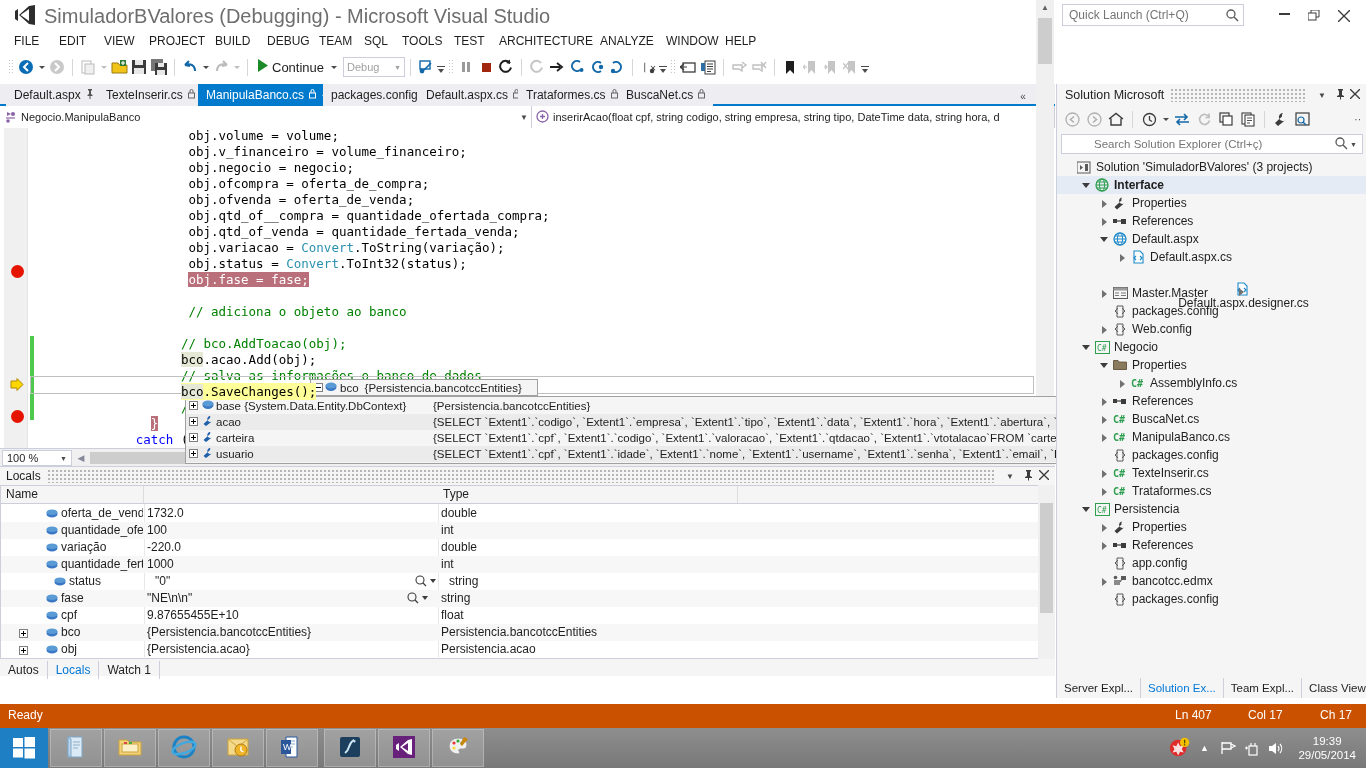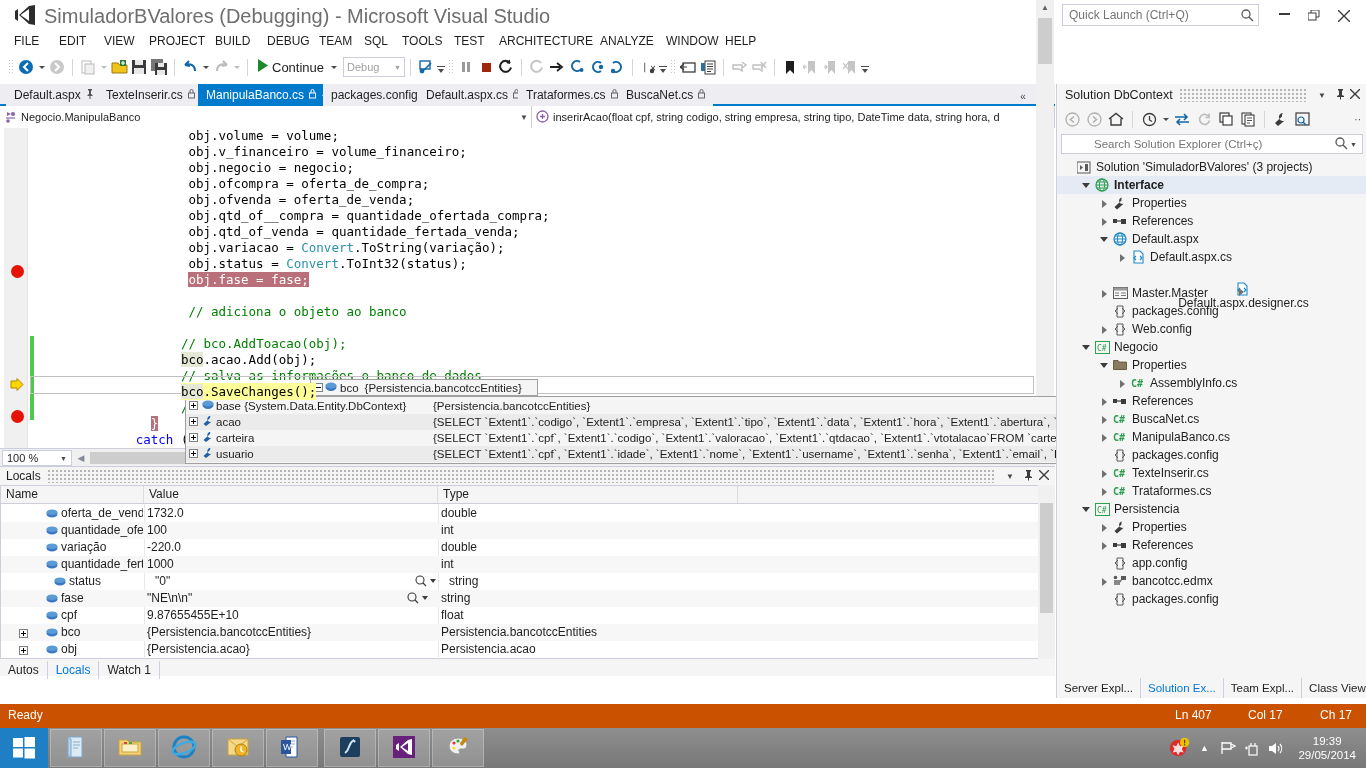"Quick Launch (Ctrl+Q)" #quick-launch { width: 197px -> 182px }
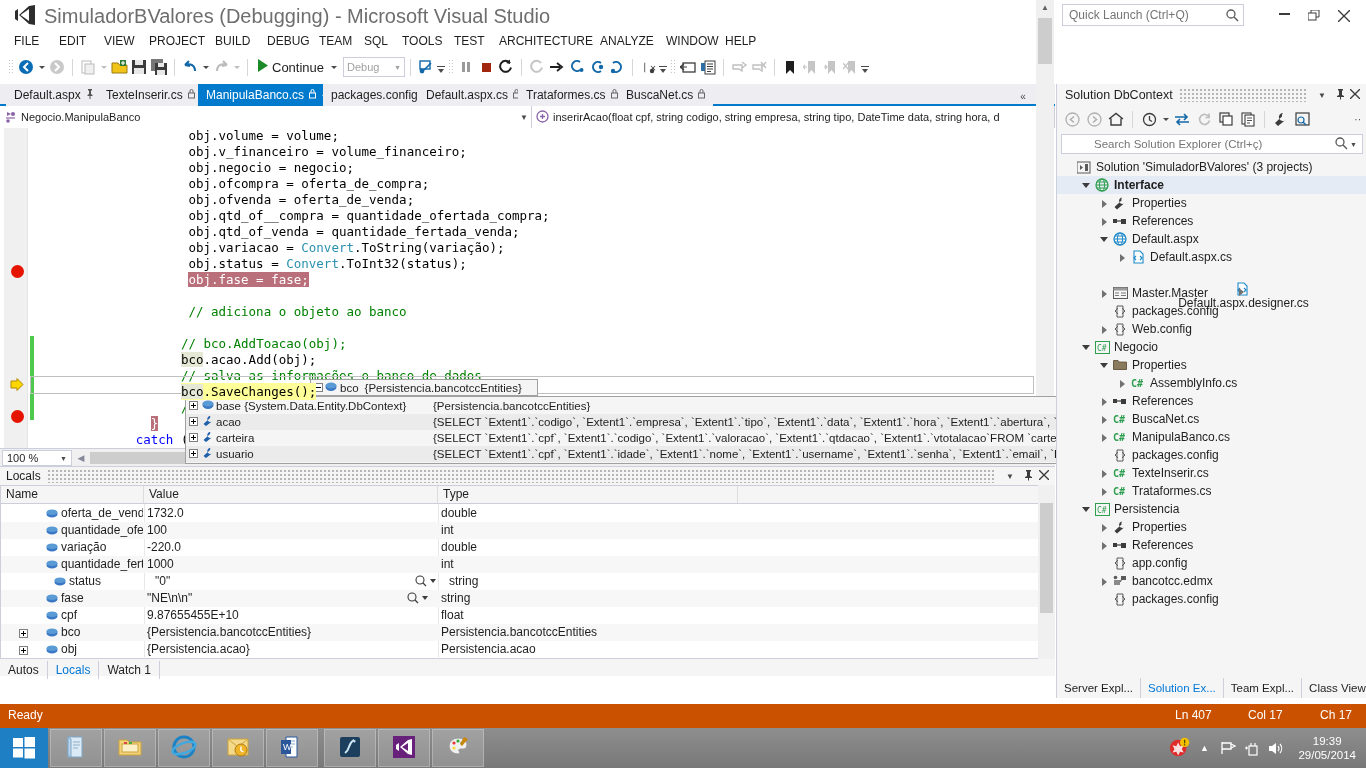"Solution DbContext" span { text: DbContext -> Microsoft }
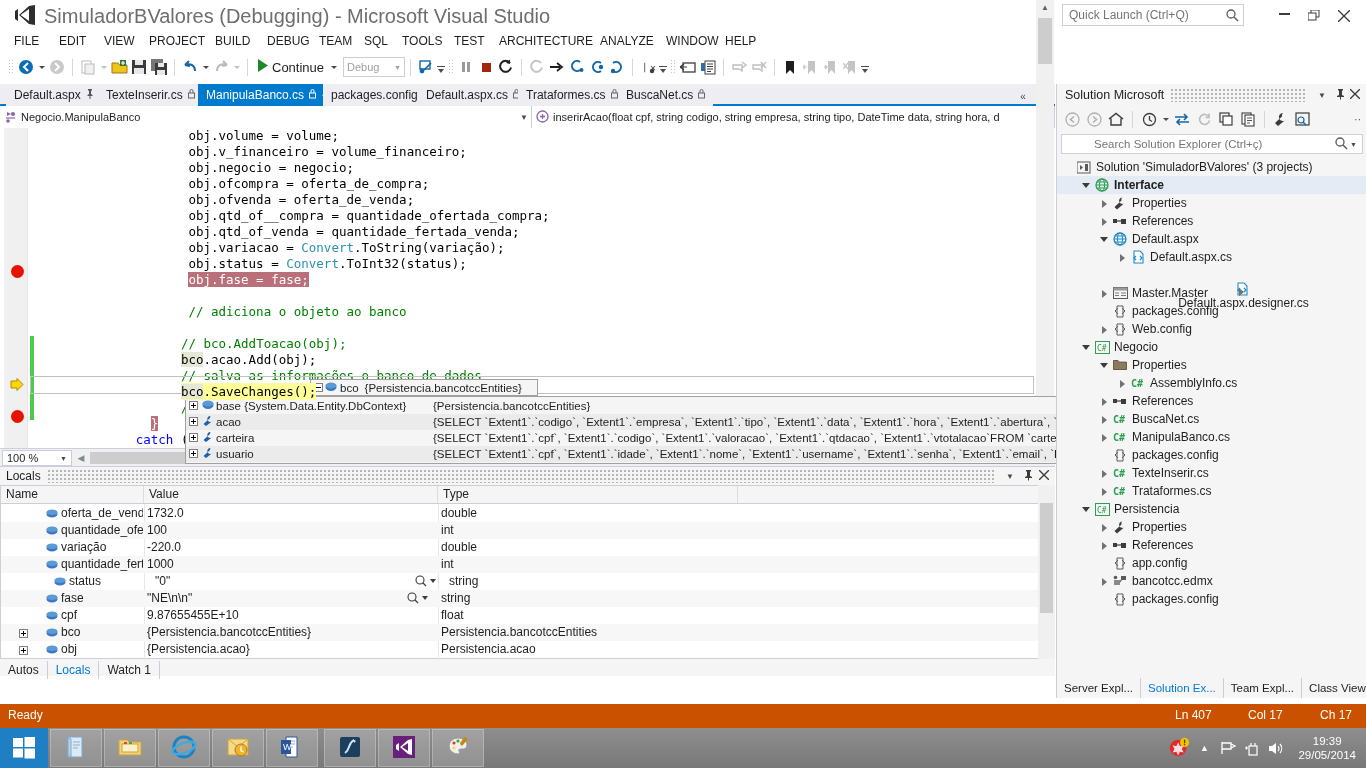"Value" div.colh { html: <div>Value</div> -> none }
